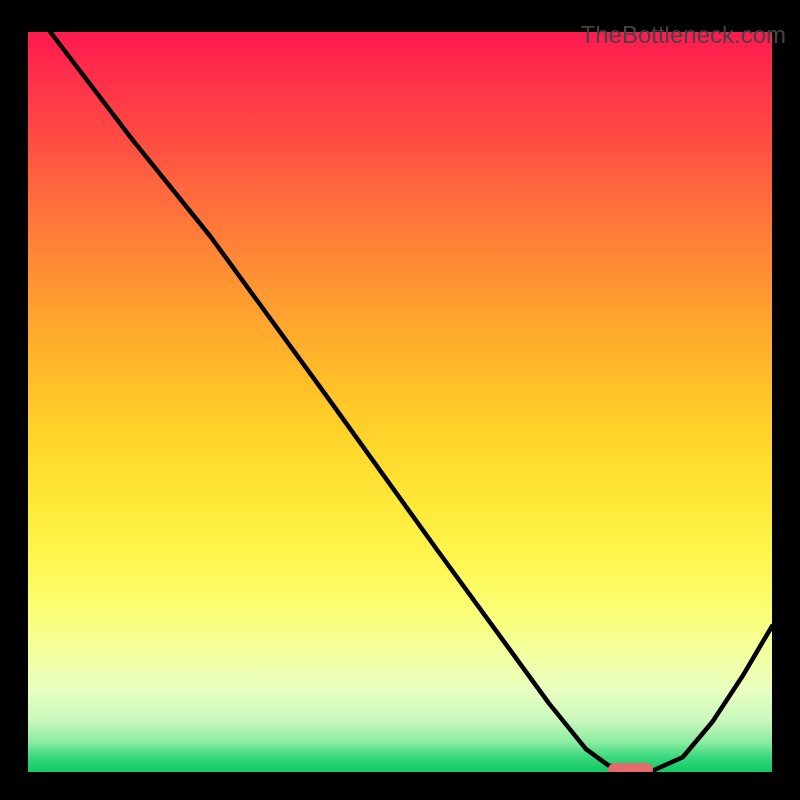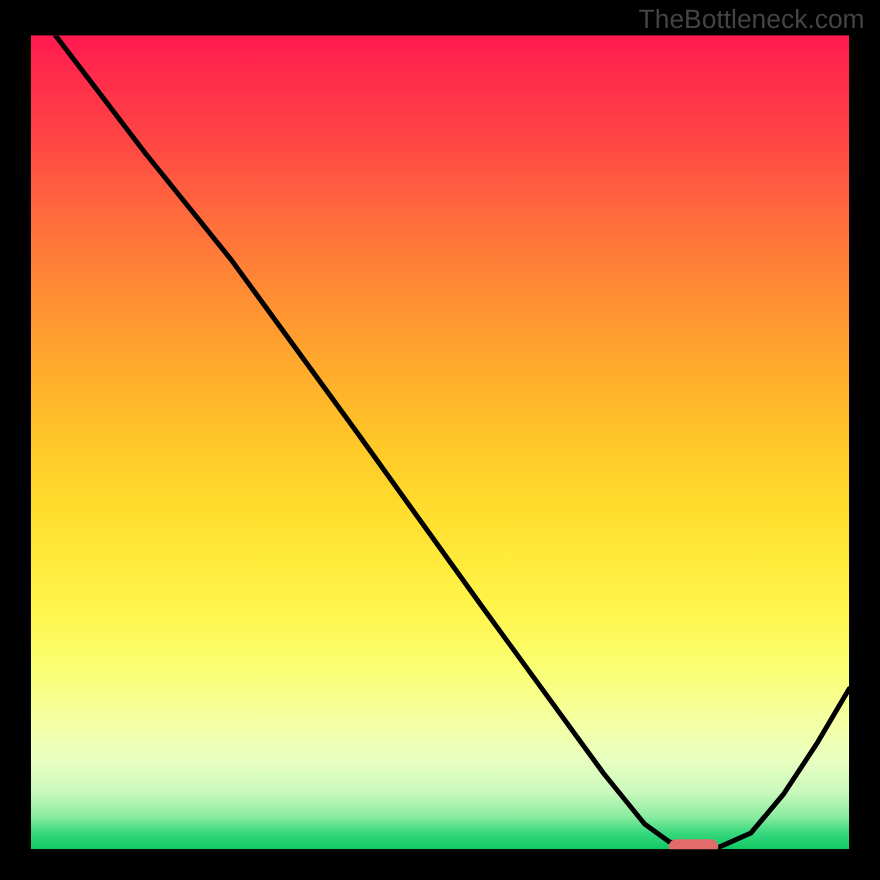"TheBottleneck.com" .watermark { top: 4px -> 21px }
